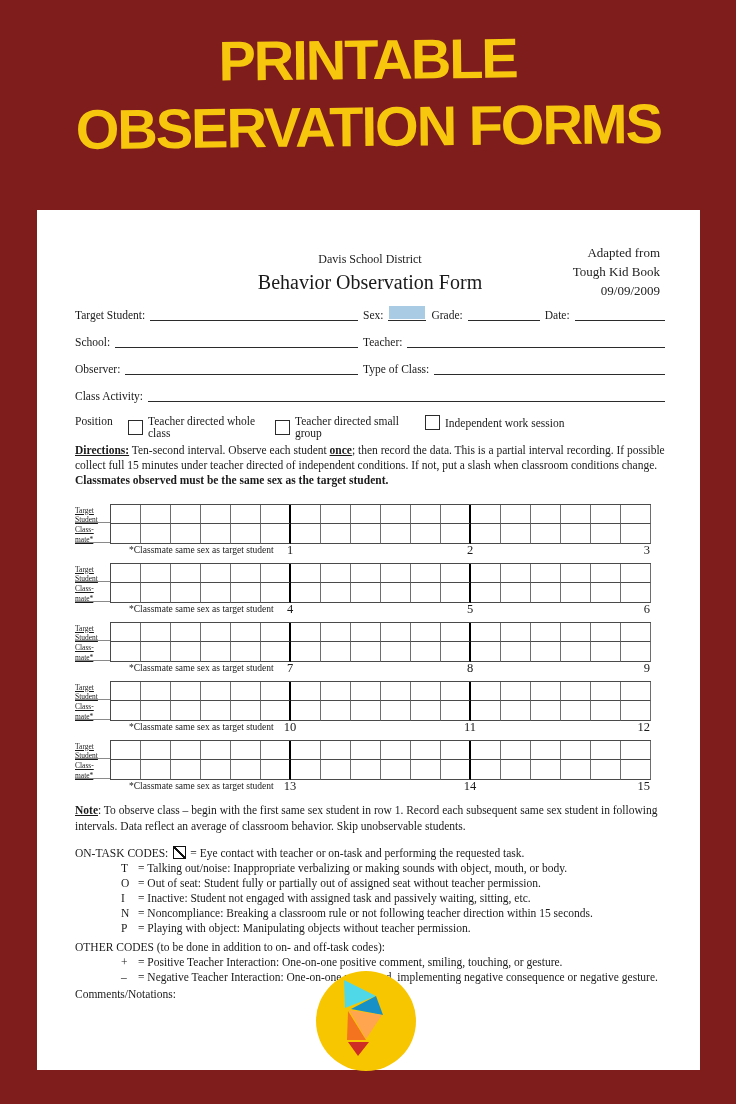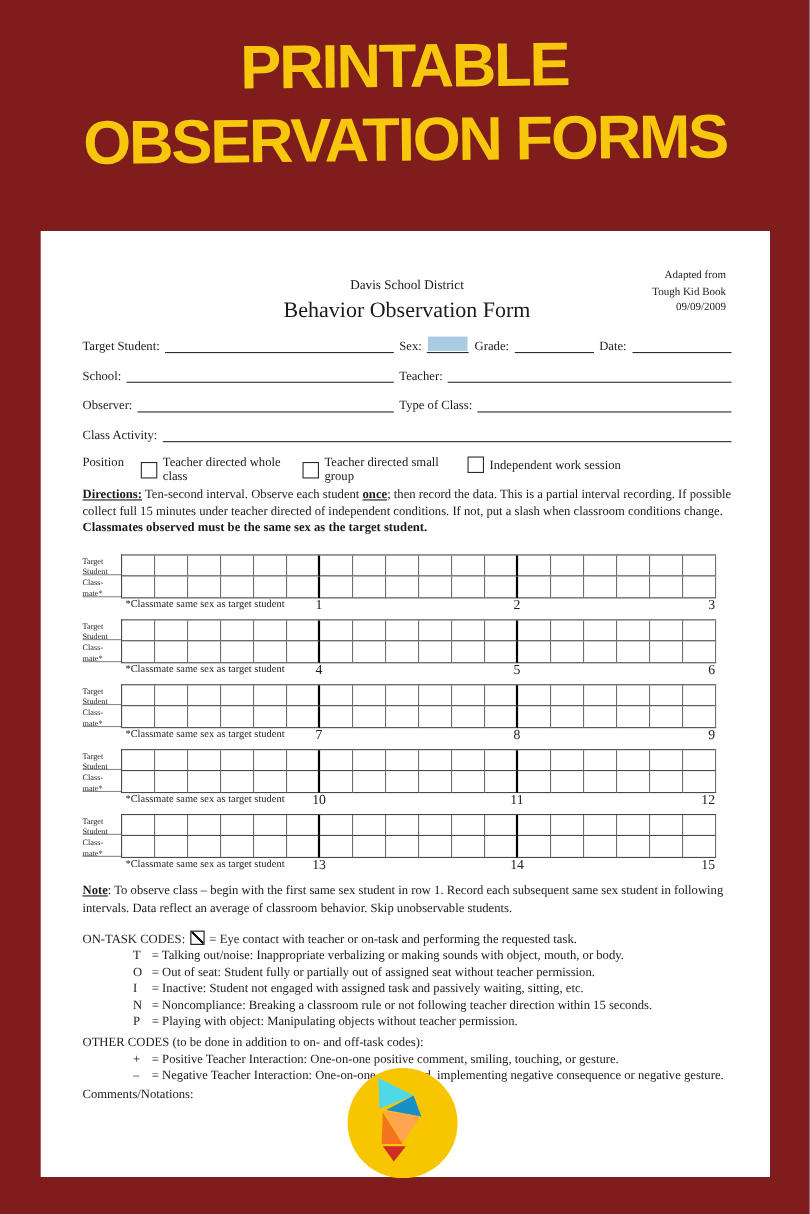"Adapted from" .adapted { font-size: 10px -> 13px }
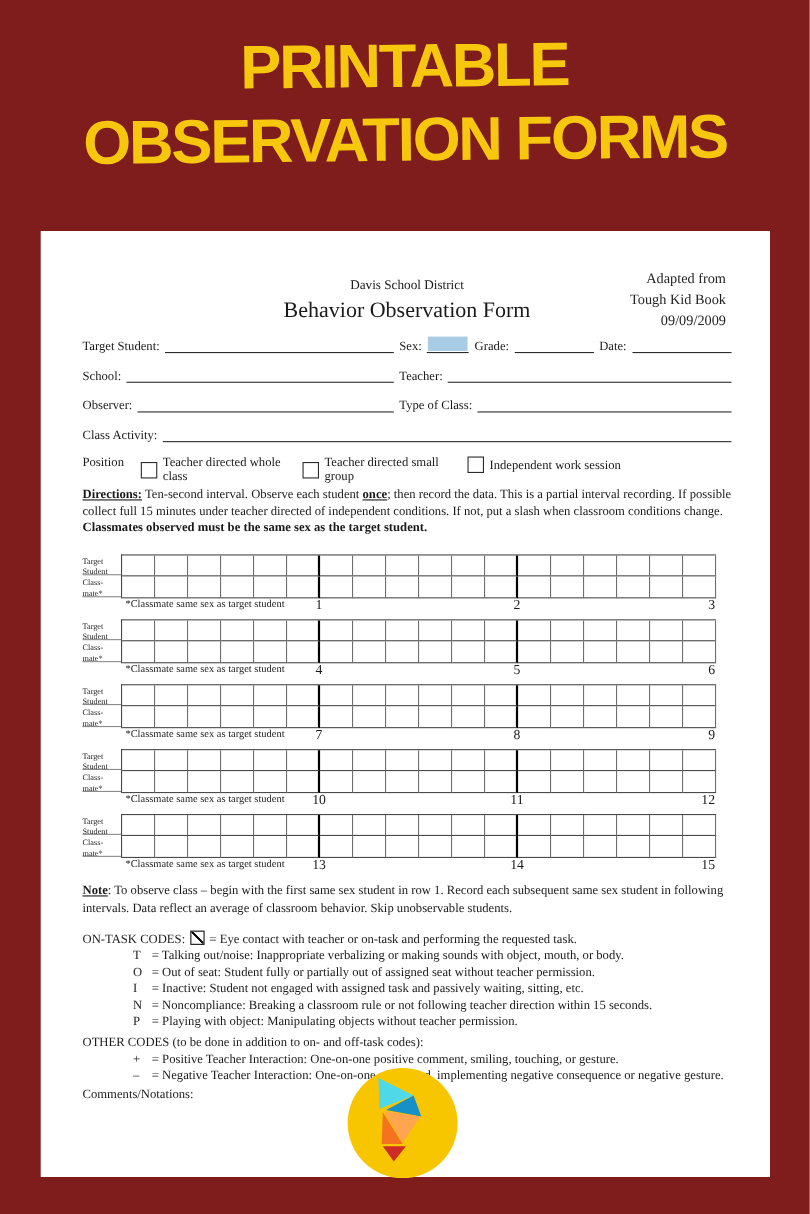"Target" .band { text-decoration: none -> underline }
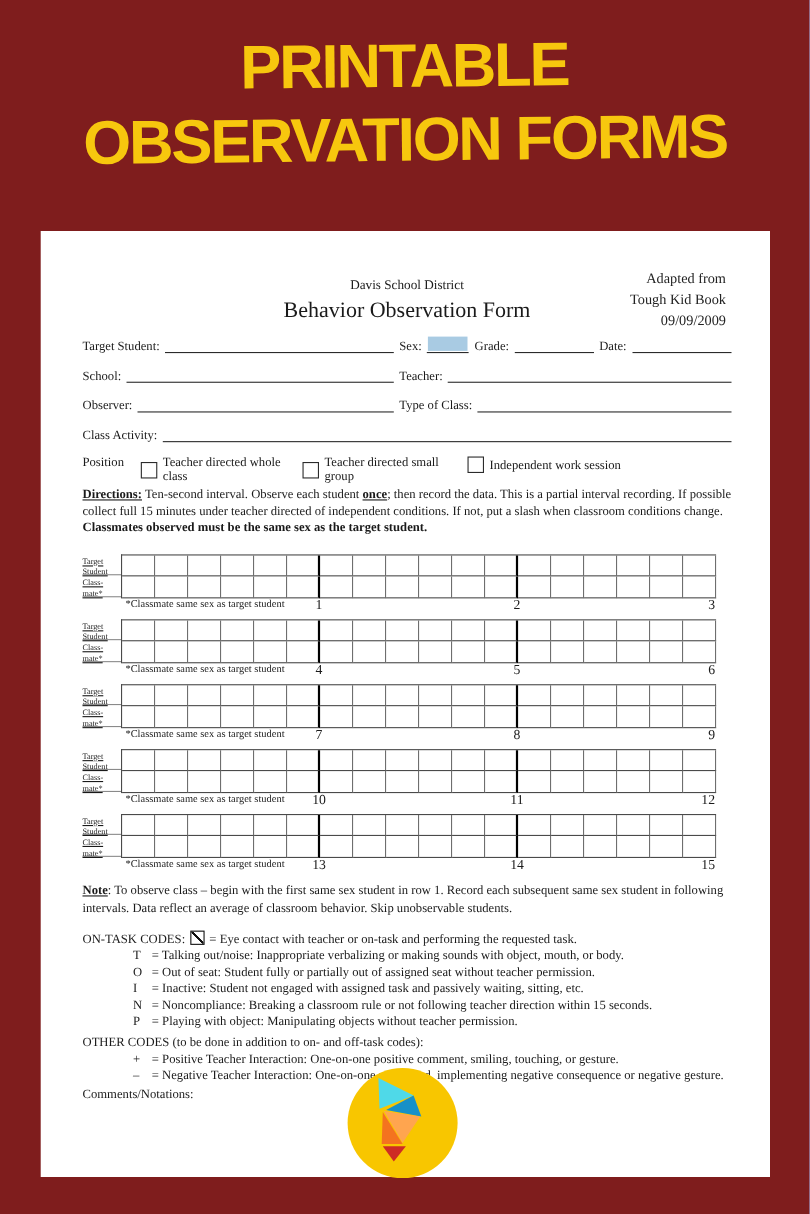"*Classmate same sex as target" .caption-text { left: 4px -> 19px }
